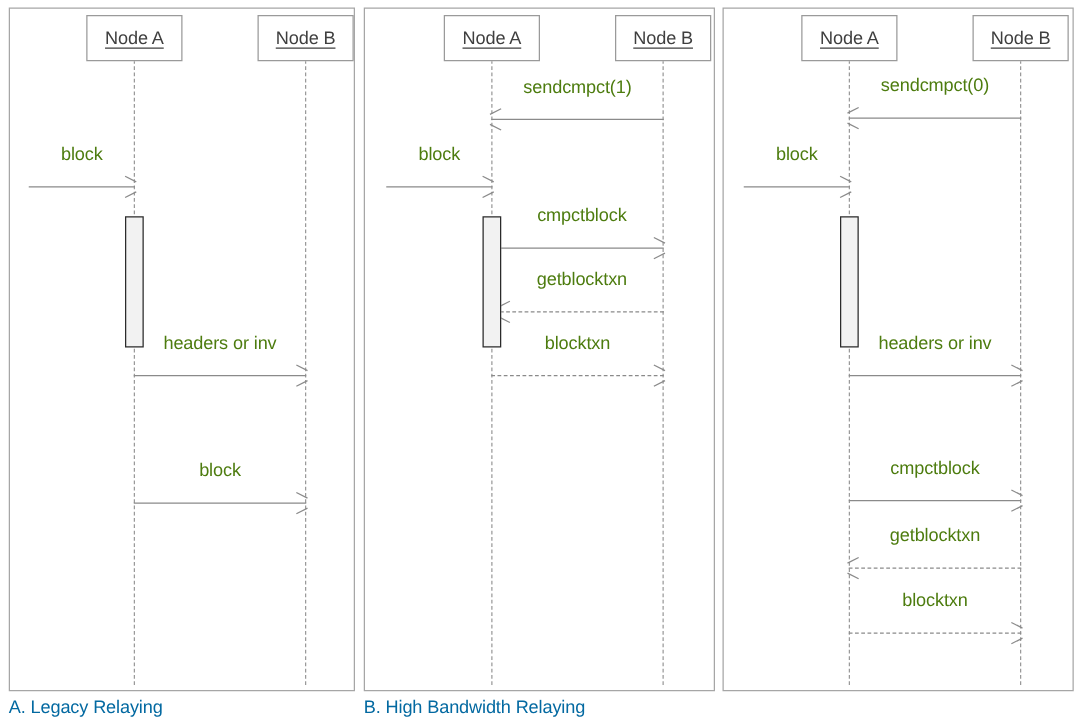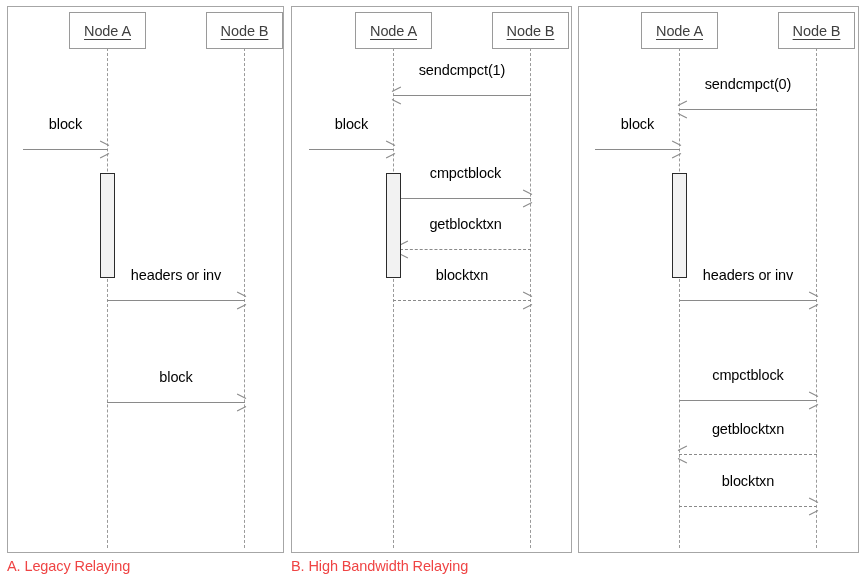"sendcmpct(1)" .msg .msg-label { color: #000000 -> #4d7c0f }
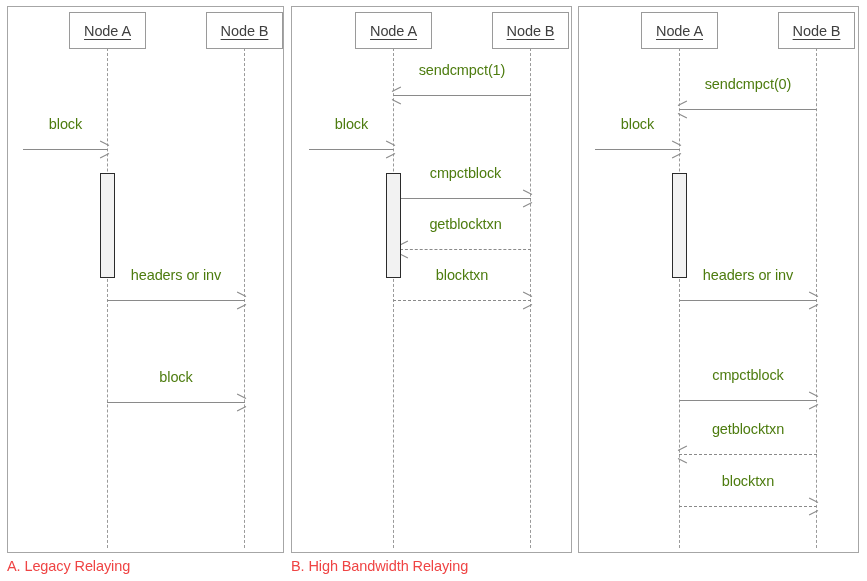"sendcmpct(0)" div.msg { top: 69px -> 54px }
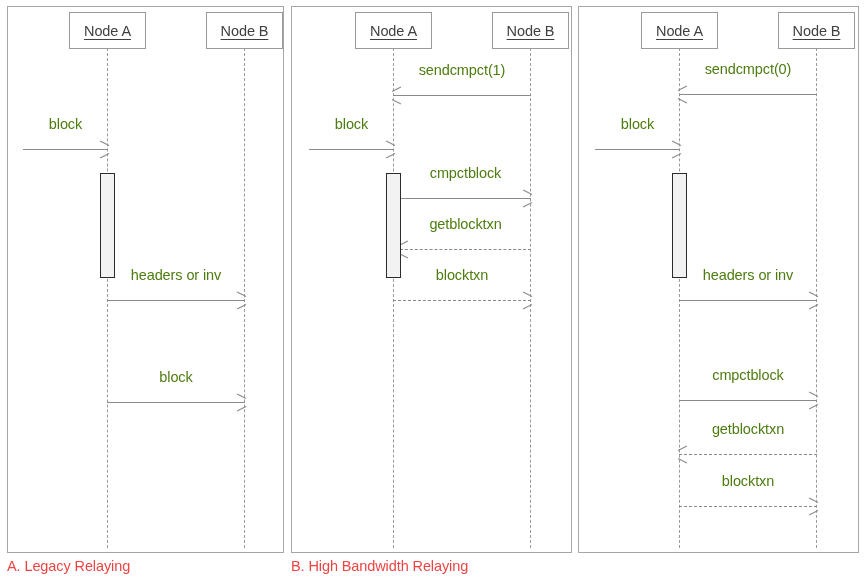"A. Legacy Relaying" .caption { color: #ef4444 -> #0369a1 }
